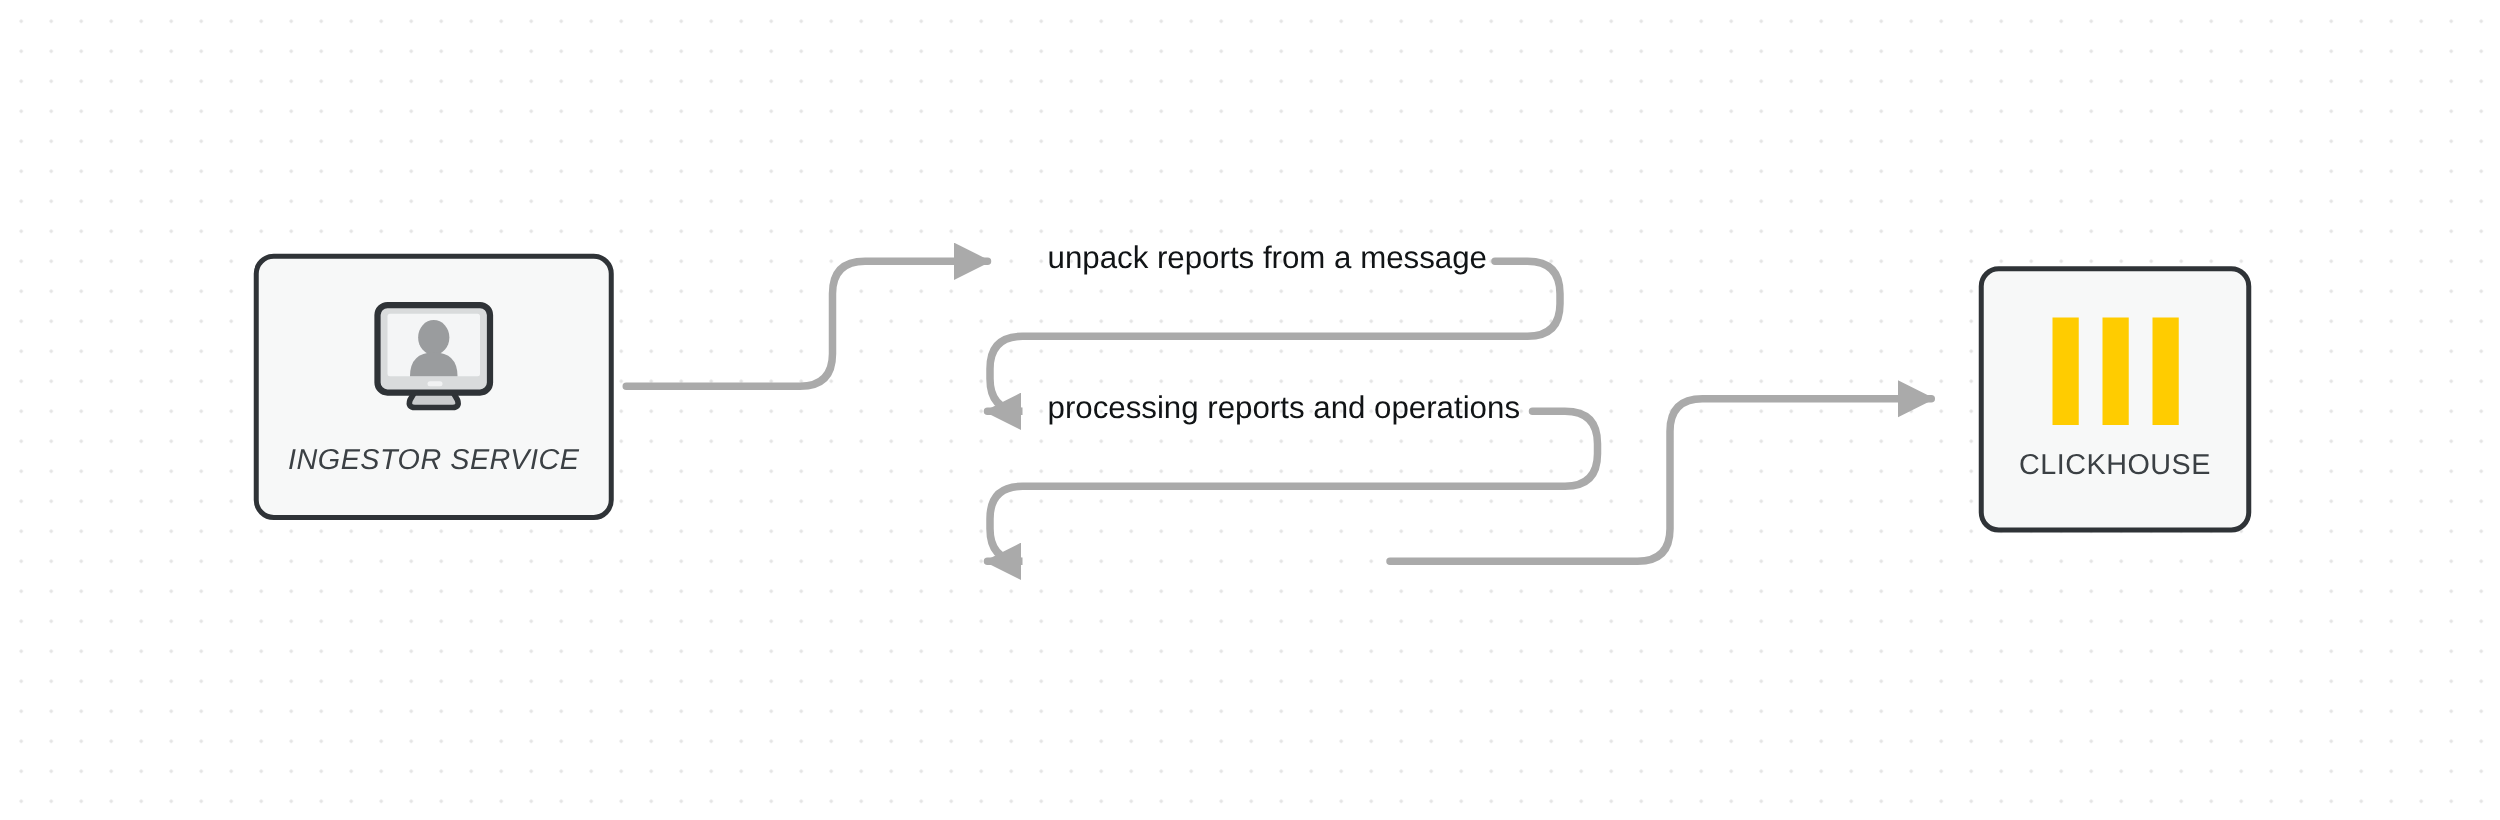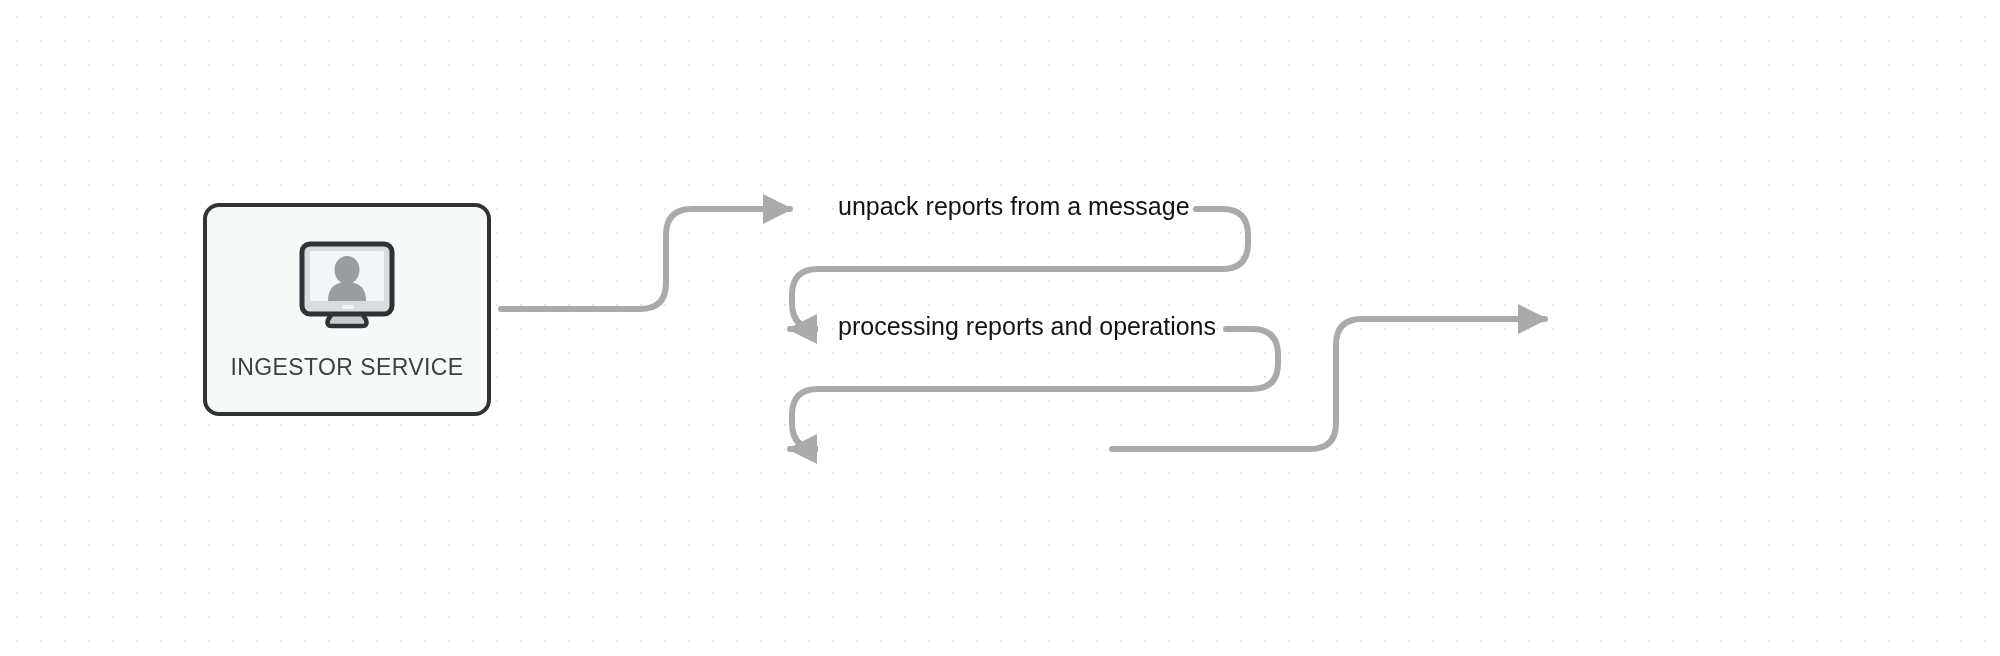"INGESTOR SERVICE" #node-ingestor .node-label { font-style: none -> italic }
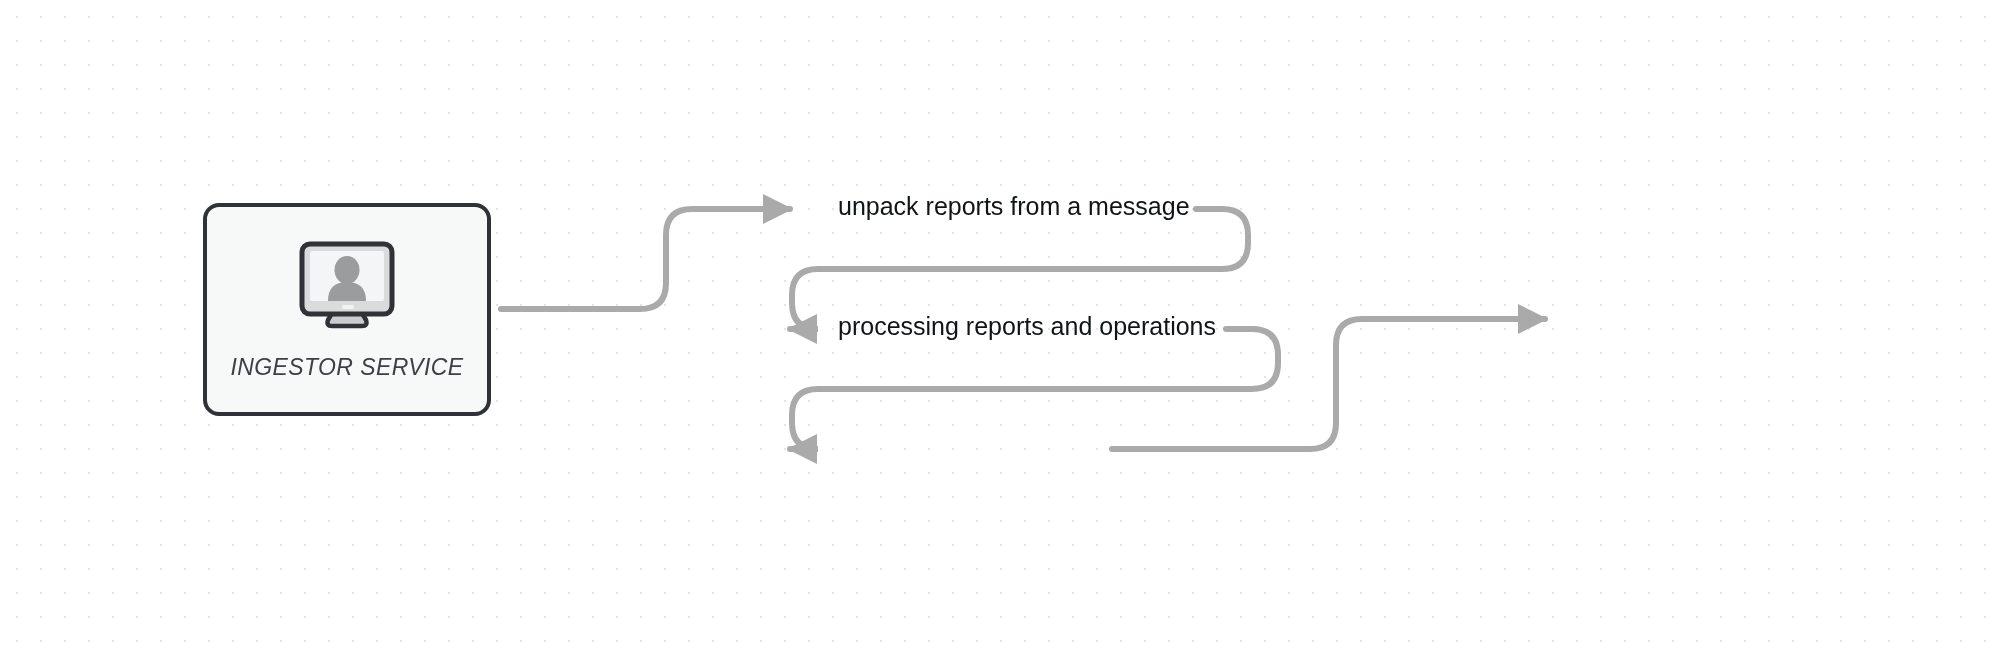"CLICKHOUSE" div.node { html: none -> <div> <span> <span></span> <span></span> <span></span> </span> <div>CLICKHOUSE</div> </div> }
